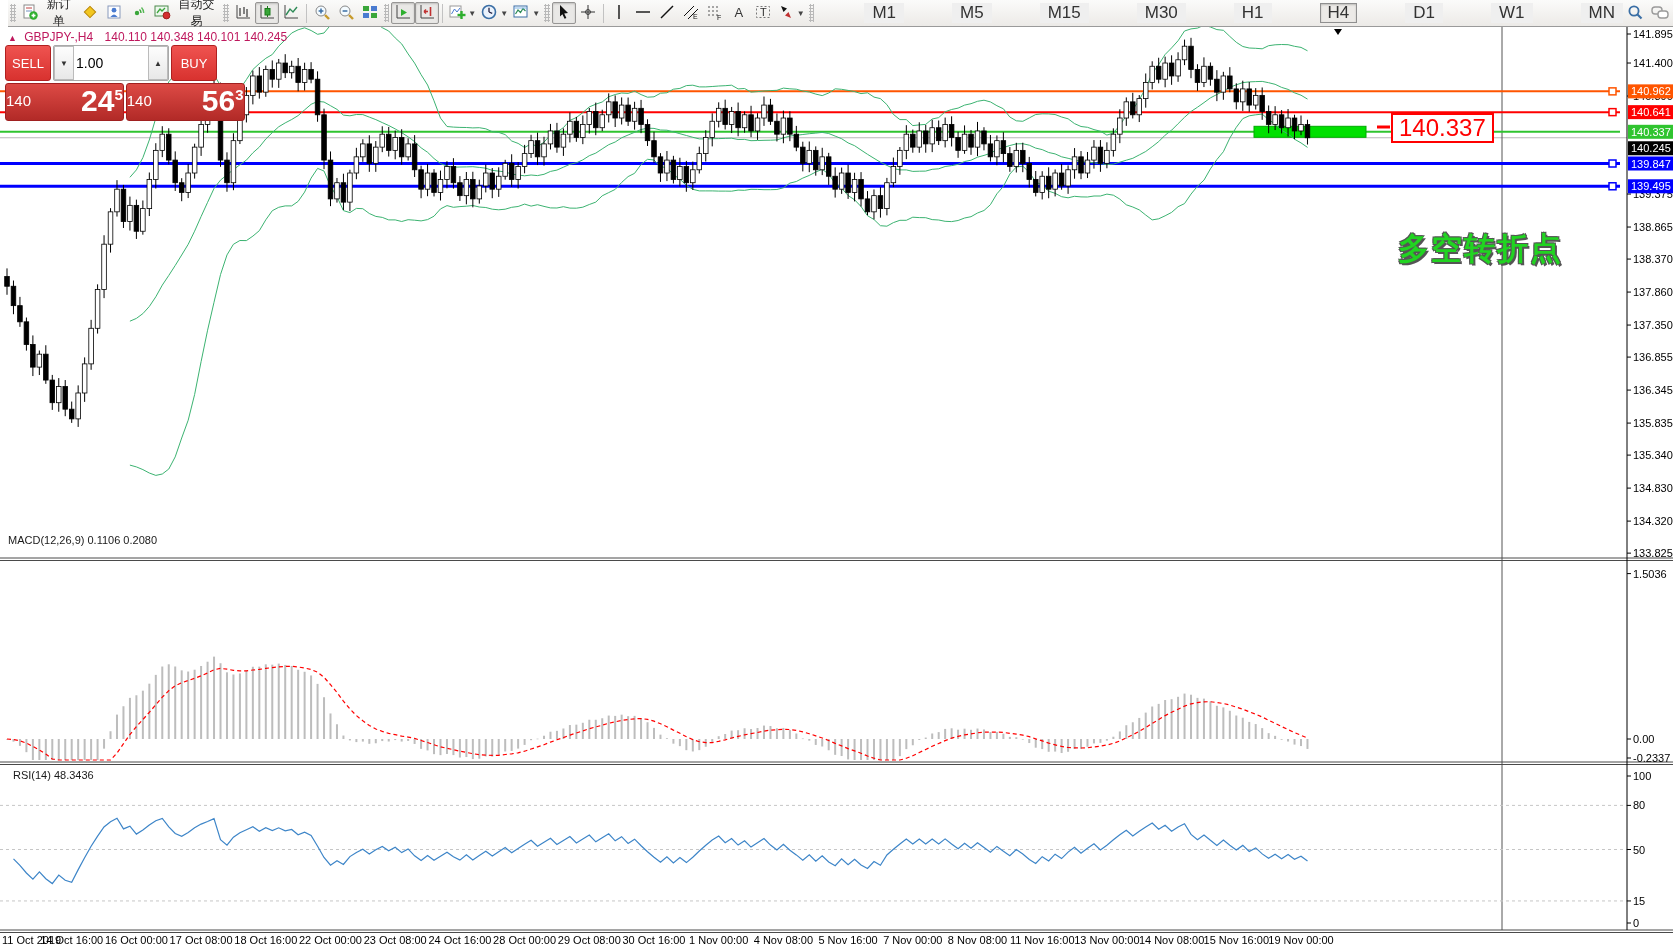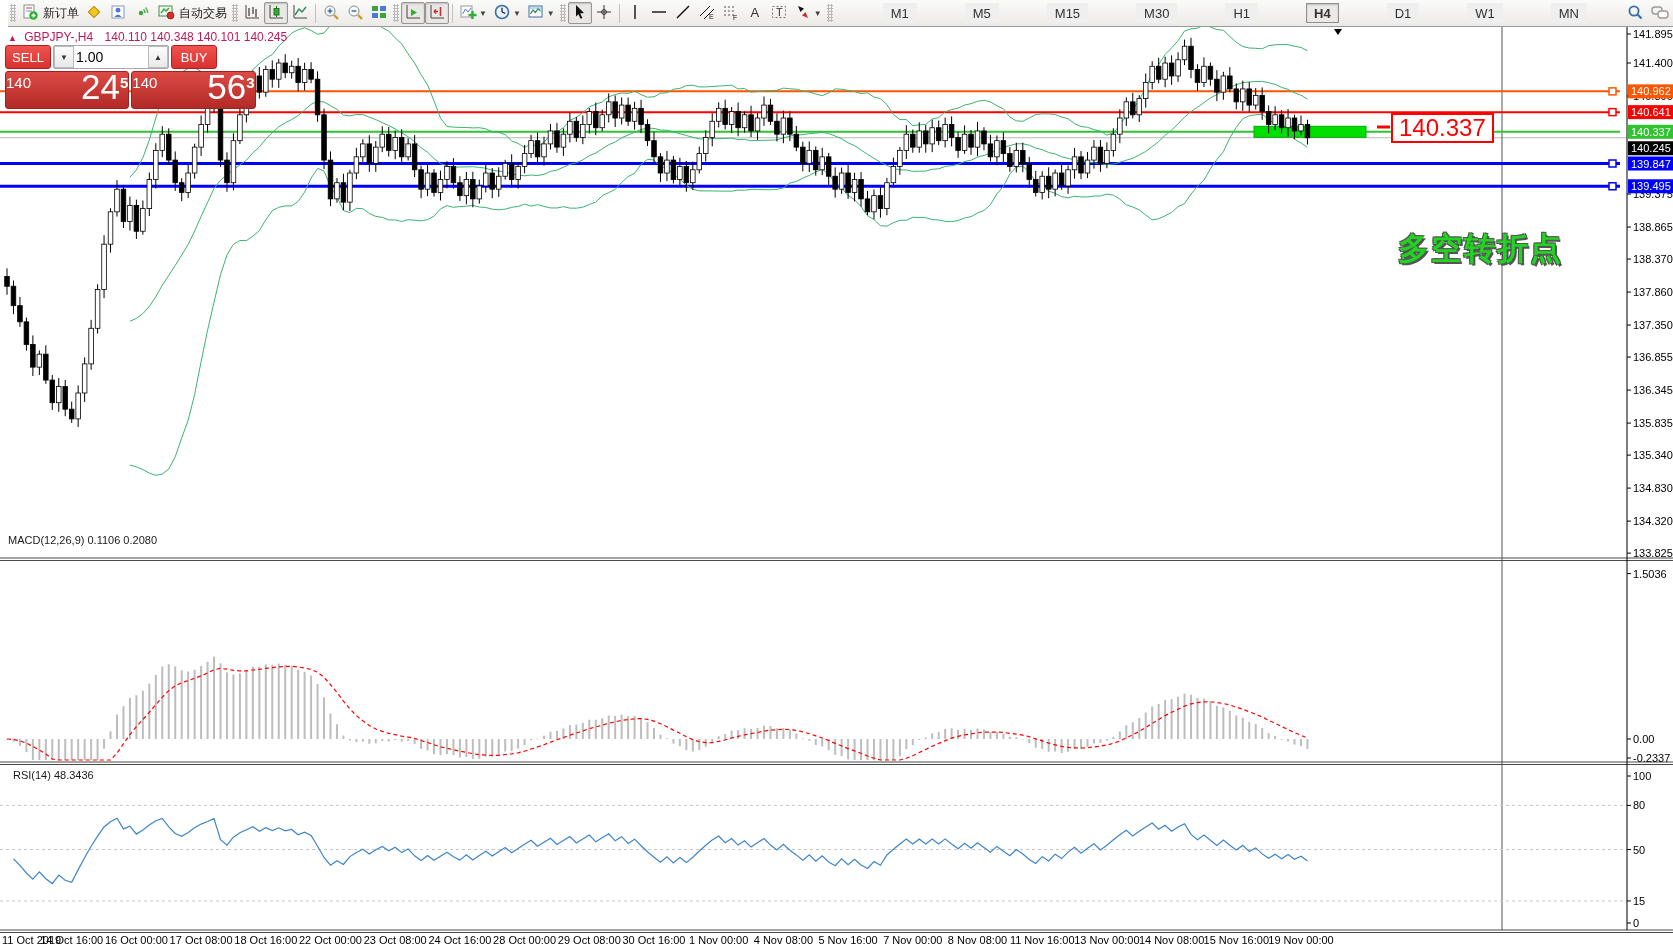"M1" .tf-btn { font-size: 13px -> 17px }
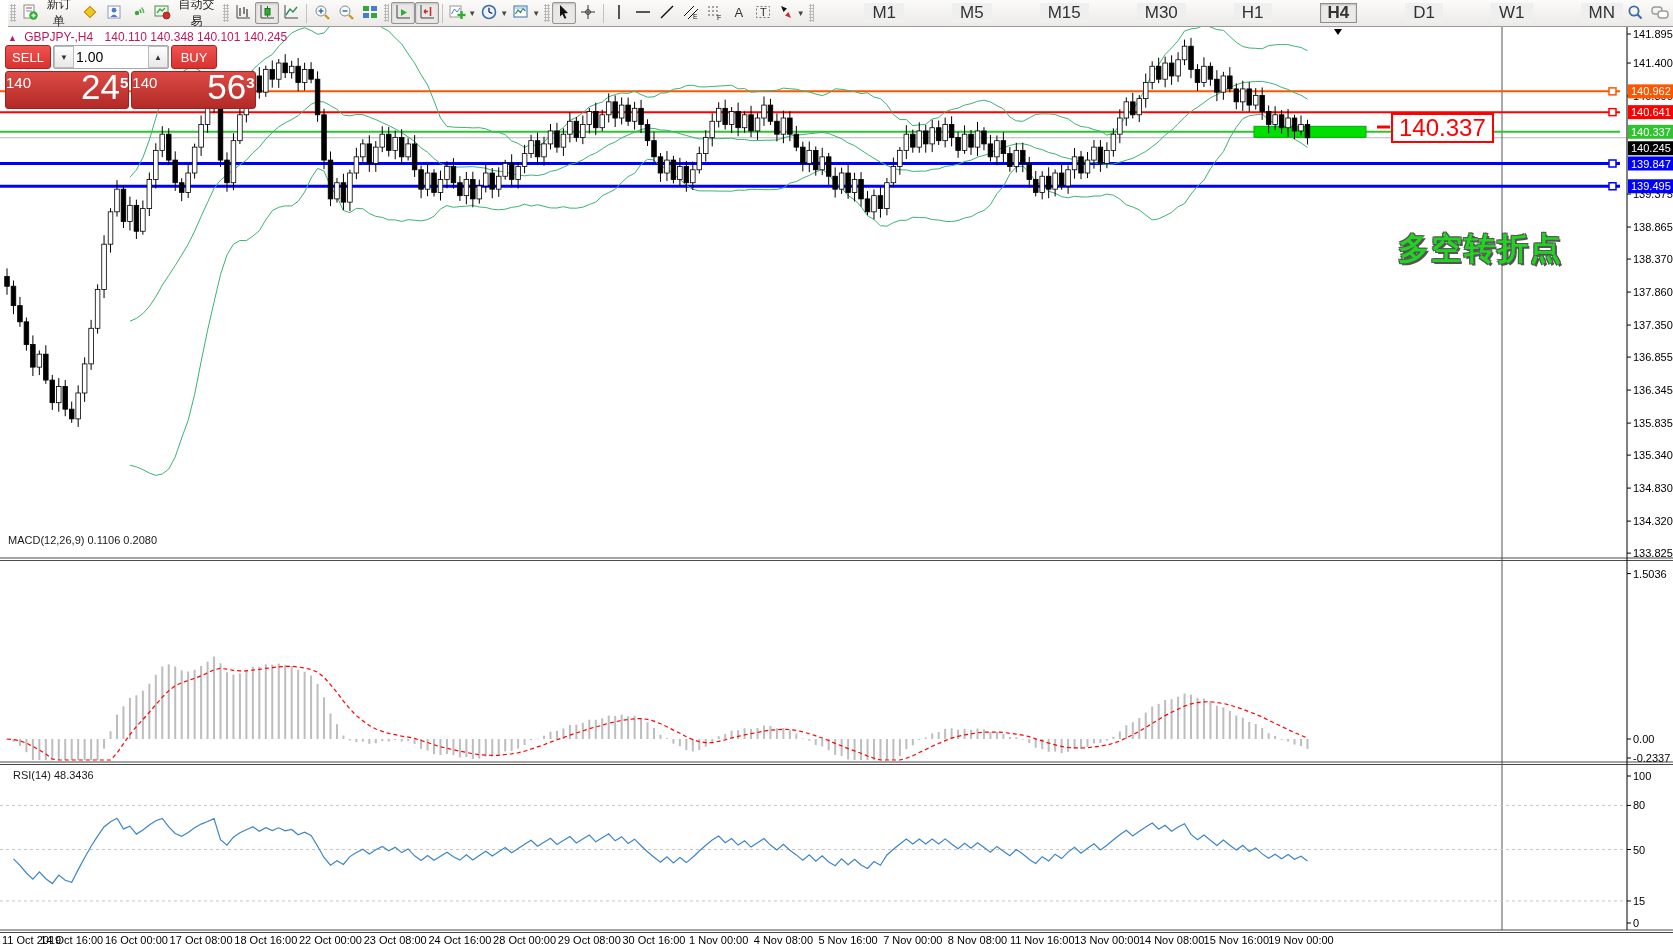"H4" .tf-btn.active { font-weight: bold -> none }
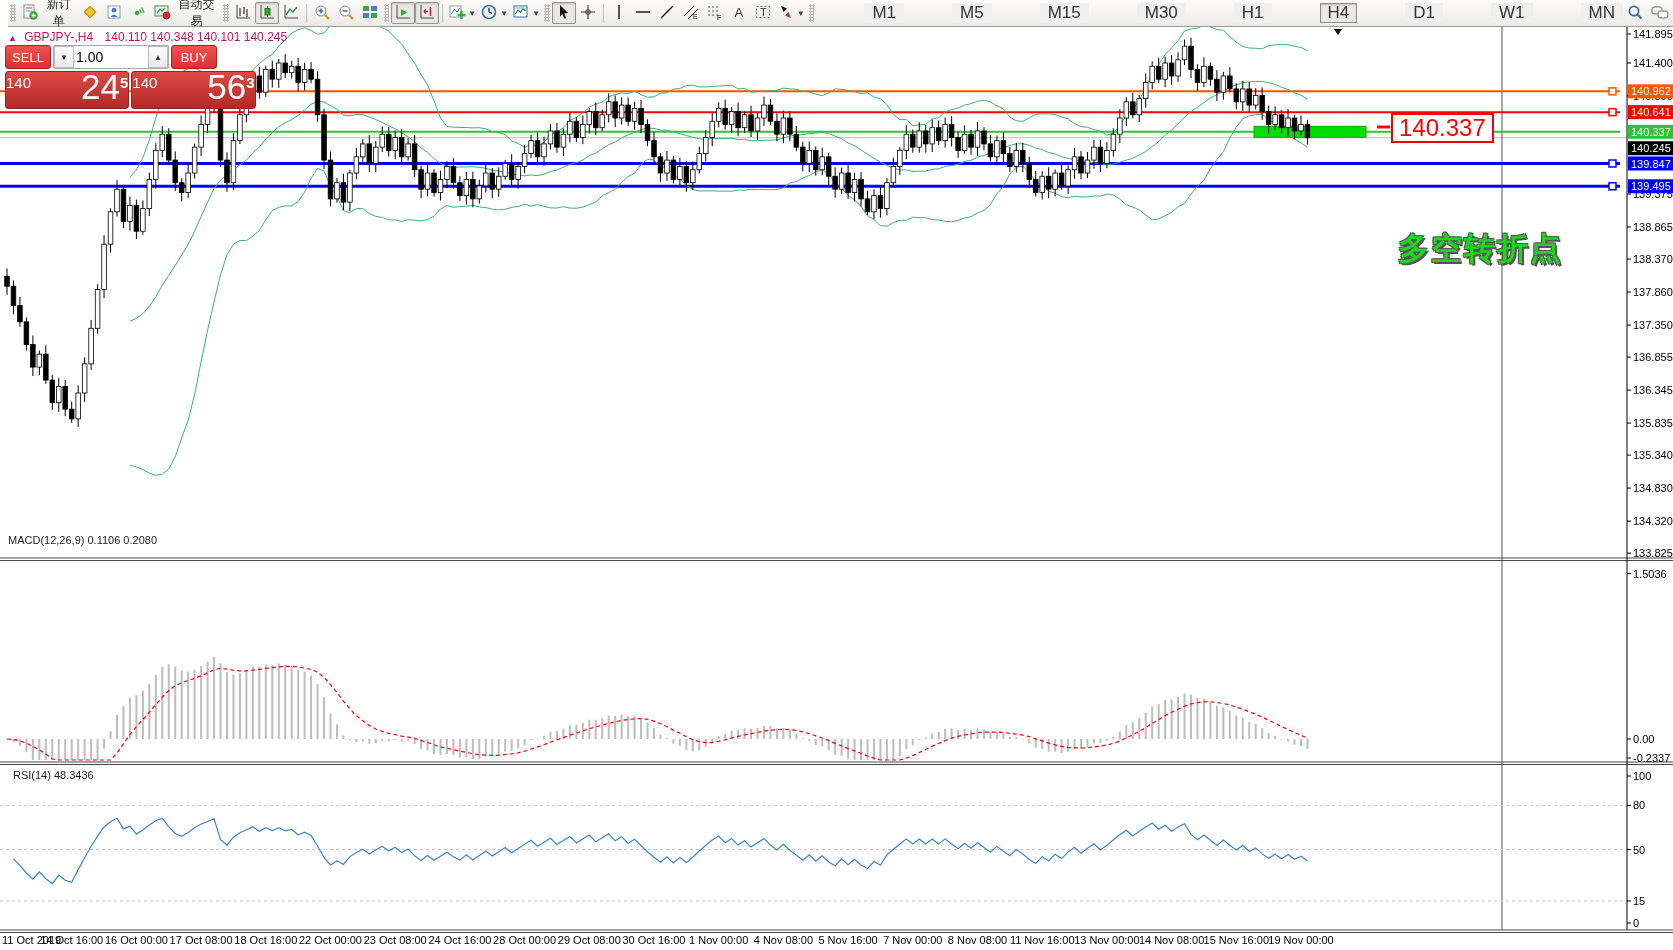"SELL" .p-row1 { height: 24px -> 36px }
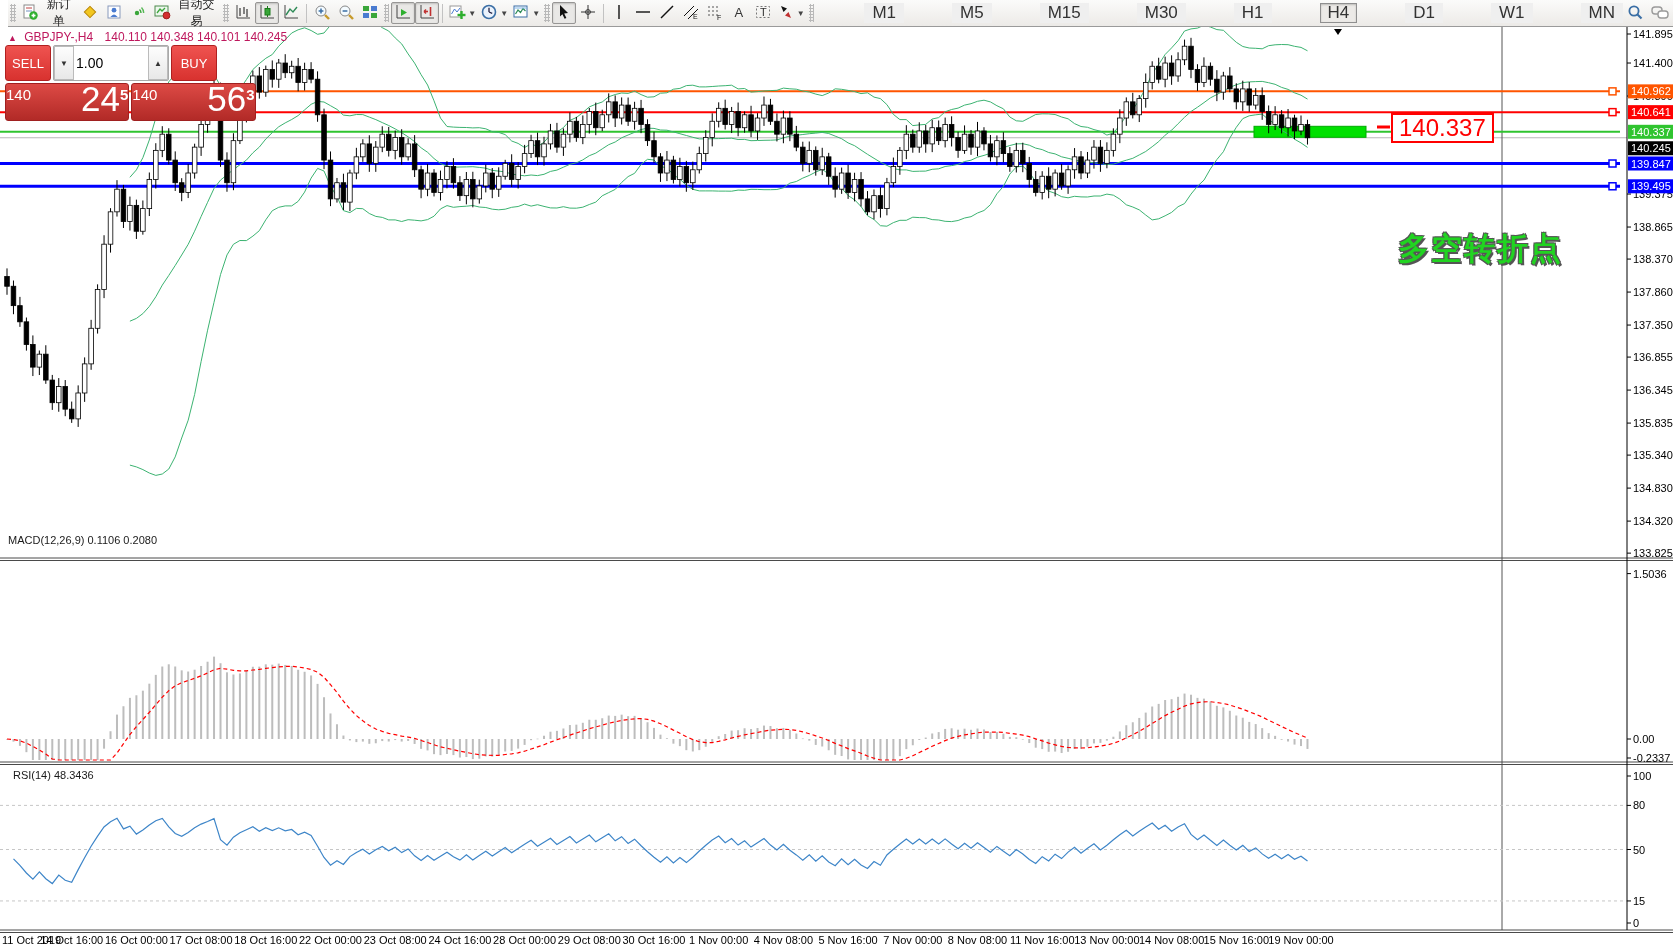"140" .price-cell { align-items: flex-start -> center }
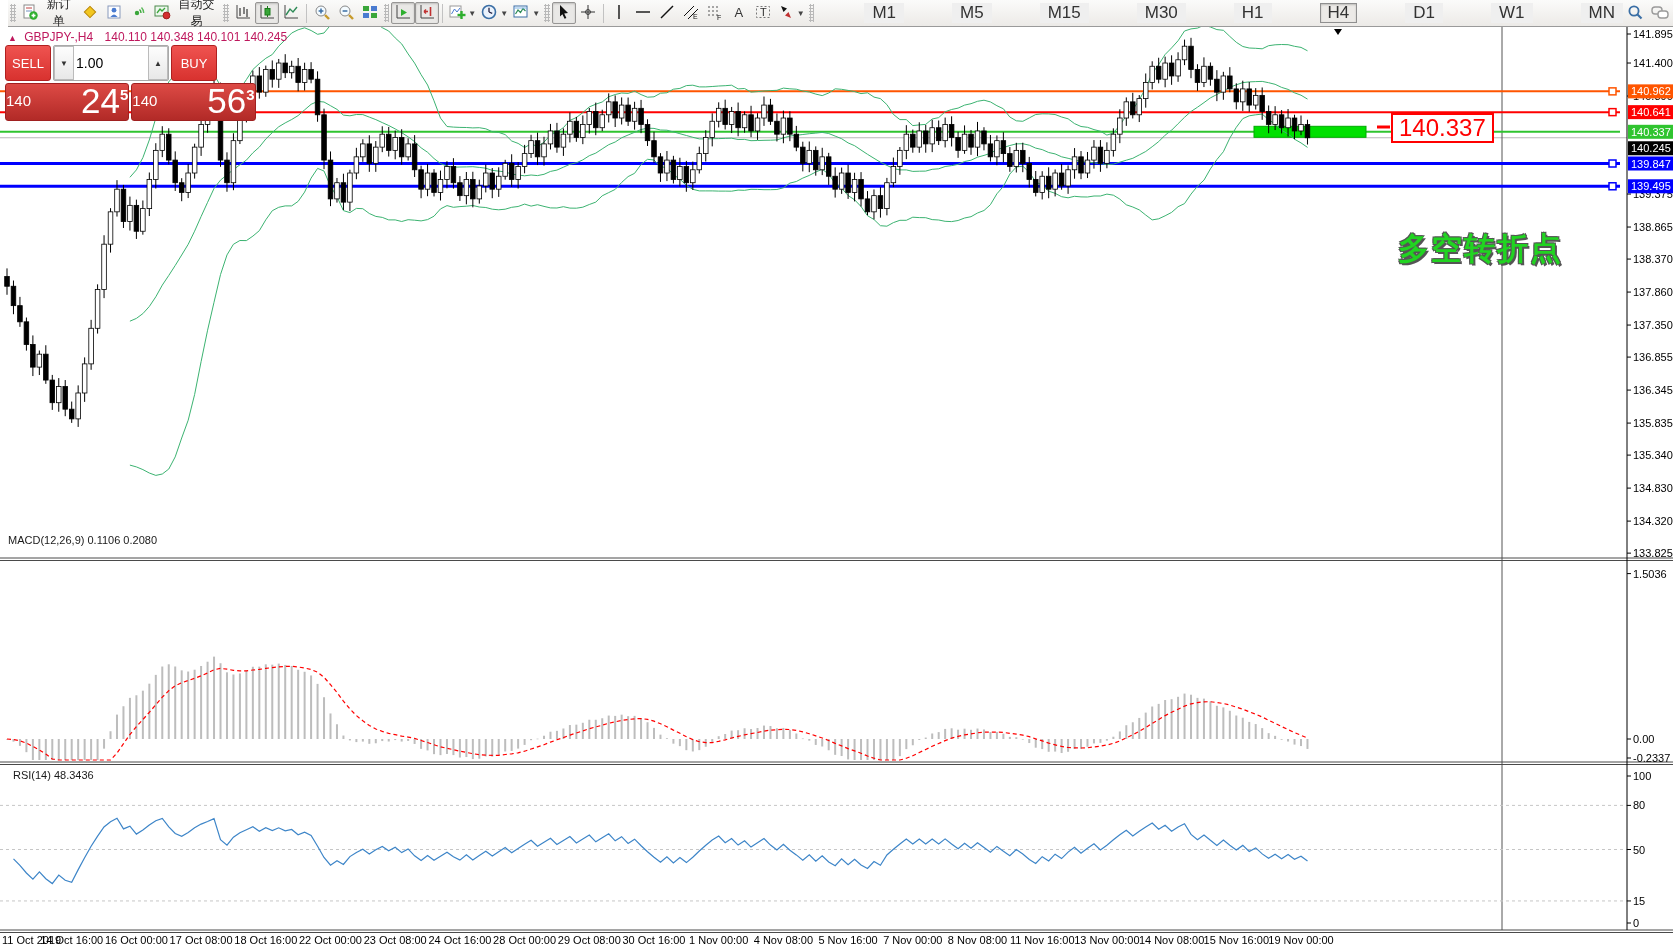"24" .pb { font-size: 35px -> 30px; font-weight: normal -> bold }
